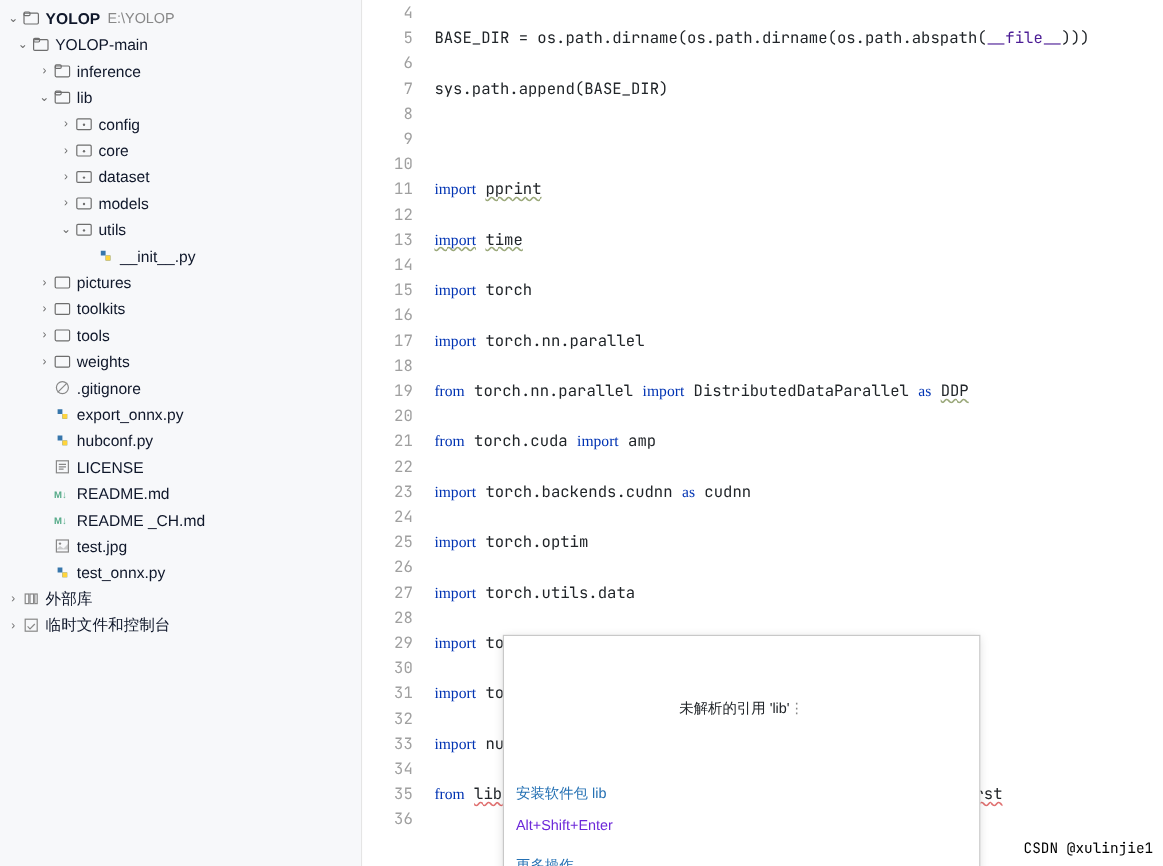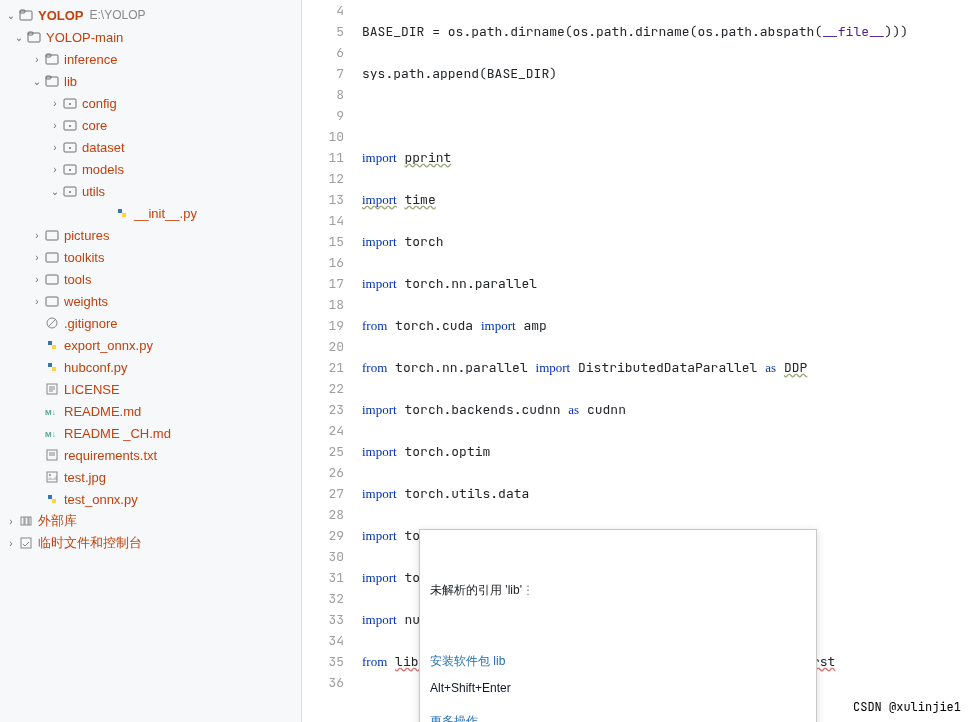"YOLOP" .tree-label { color: #c2410c -> #0f172a }
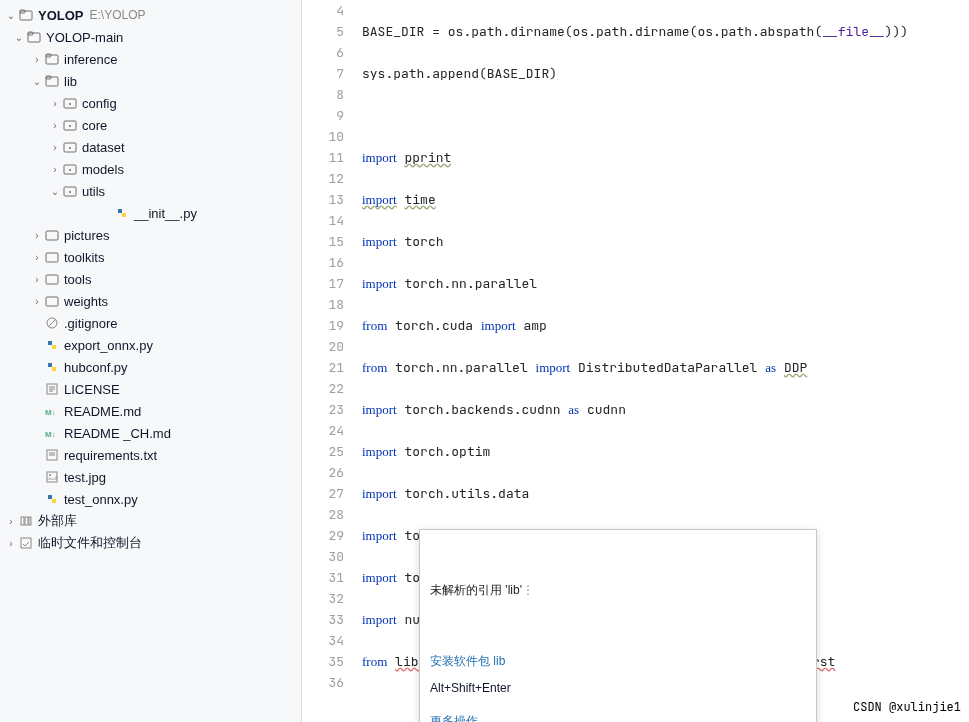"__init__.py" .d4 { padding-left: 100px -> 66px }
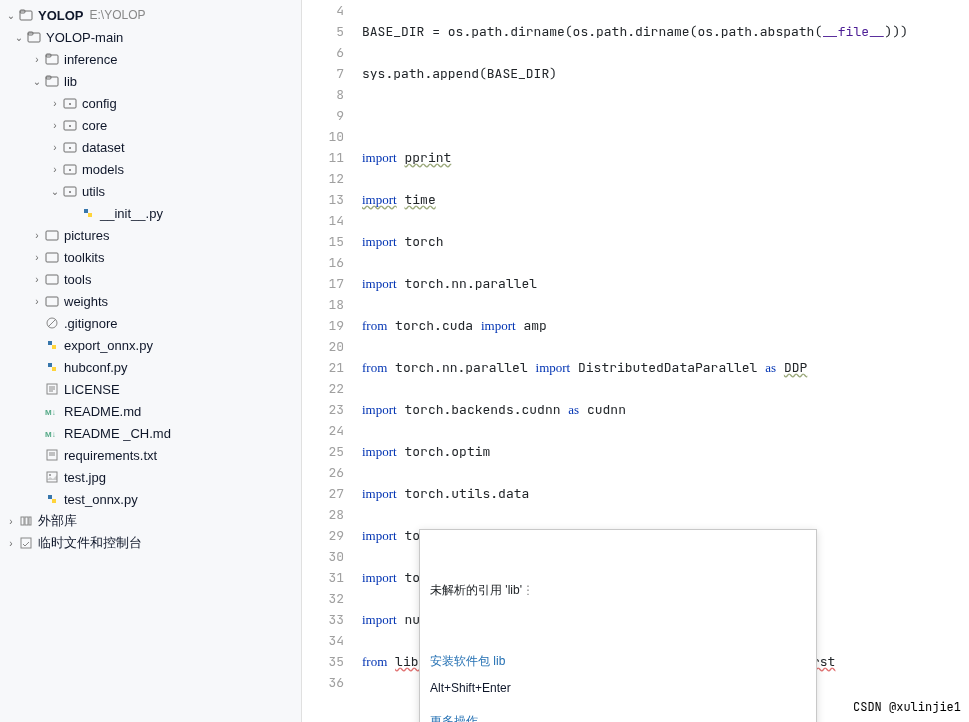"from torch.cuda import amp" div.code-line { order: before "from torch.nn.parallel import" -> after "from torch.nn.parallel import" }
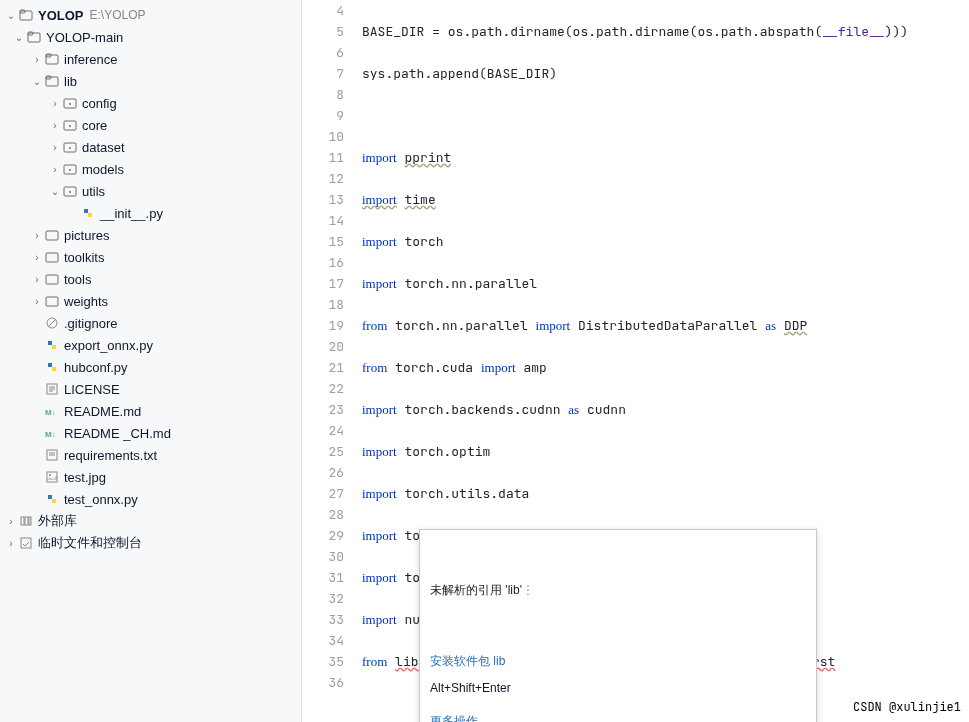"requirements.txt" div.tree-row { html: <div> <span></span> <span> <svg> <rect></rect> <line></line> <line></line> </svg> </span> <span>requirements.txt</span> </div> -> none }
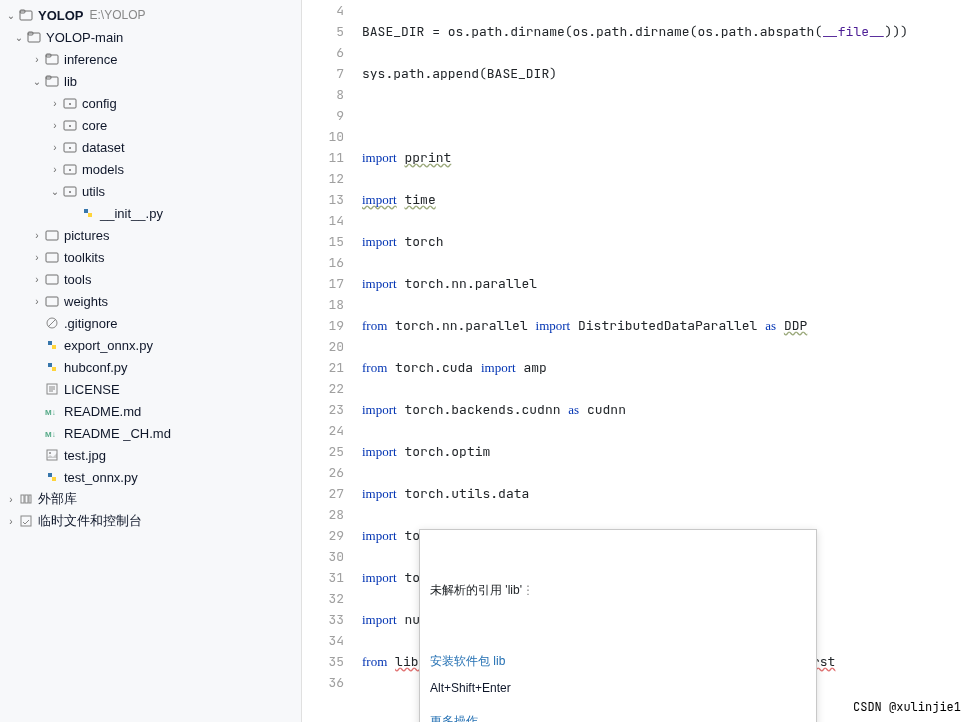"未解析的引用 'lib'" .popup-row1 { justify-content: flex-start -> center }
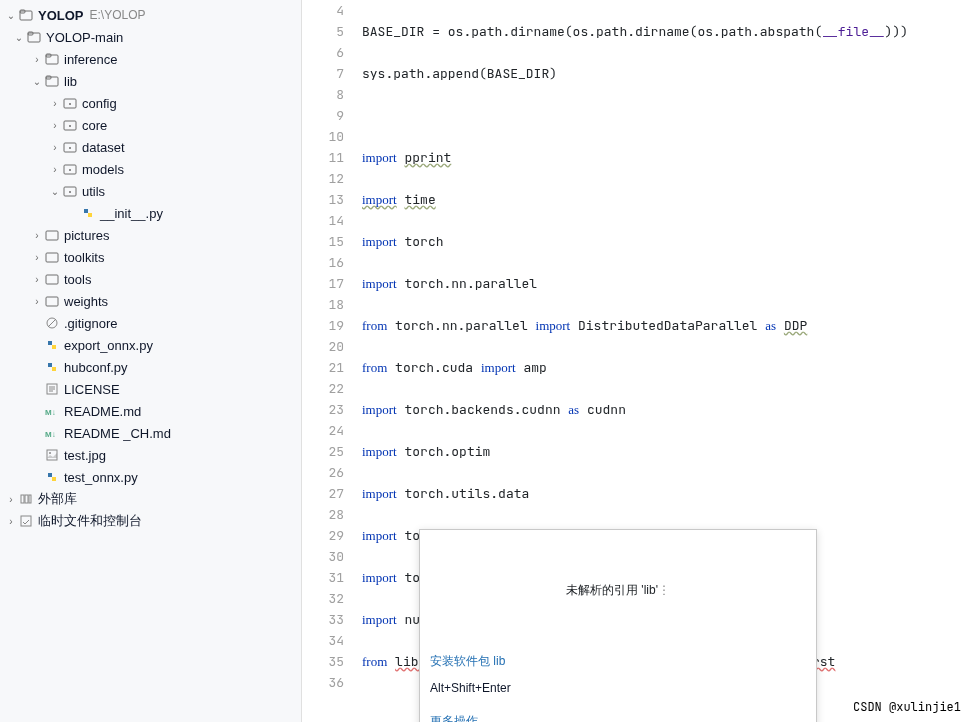"Alt+Shift+Enter" .popup-hint { color: #0f172a -> #6d28d9 }
